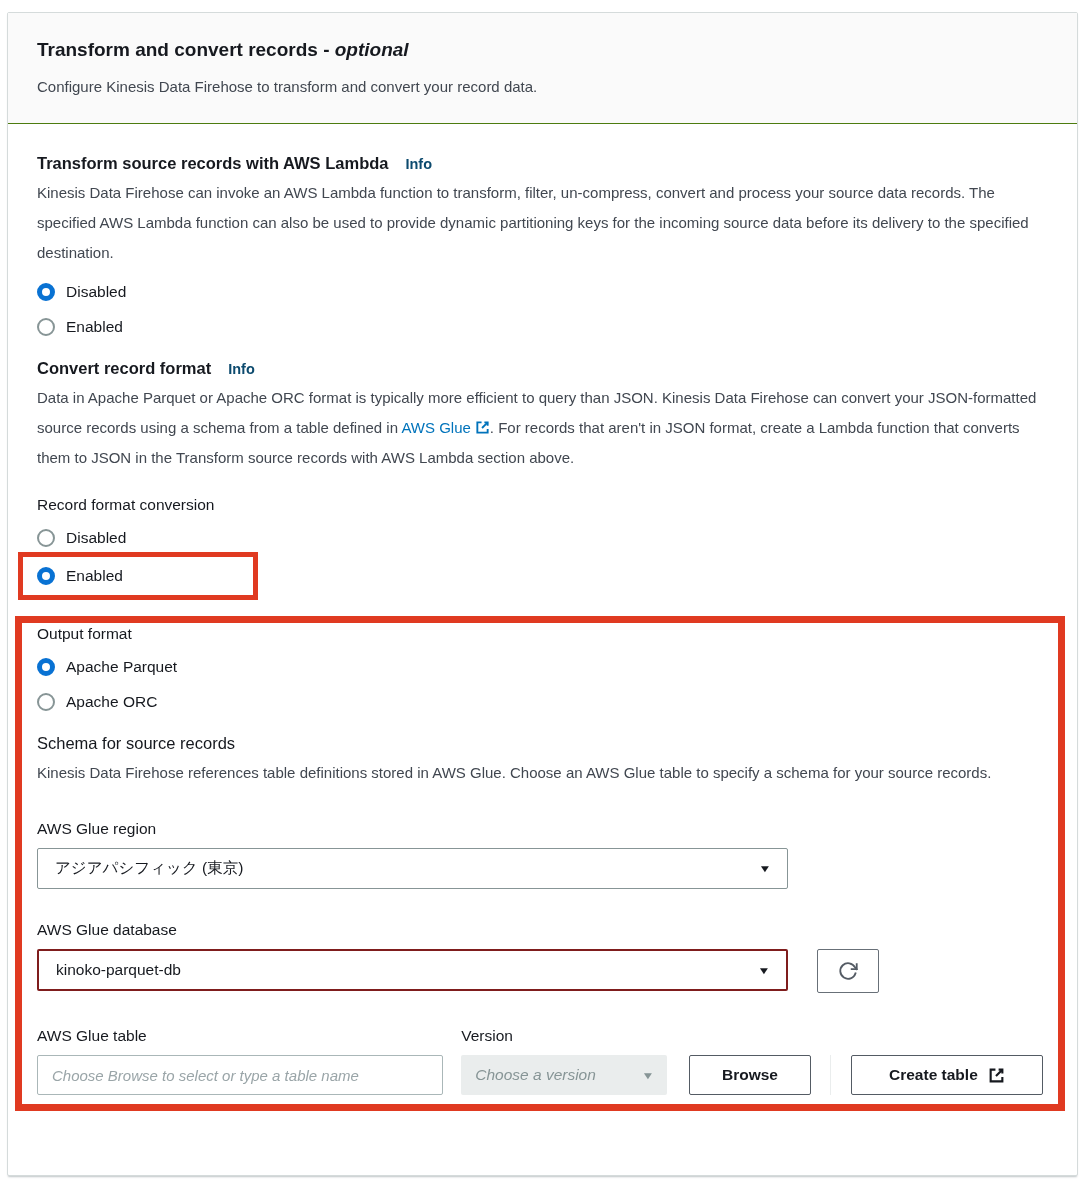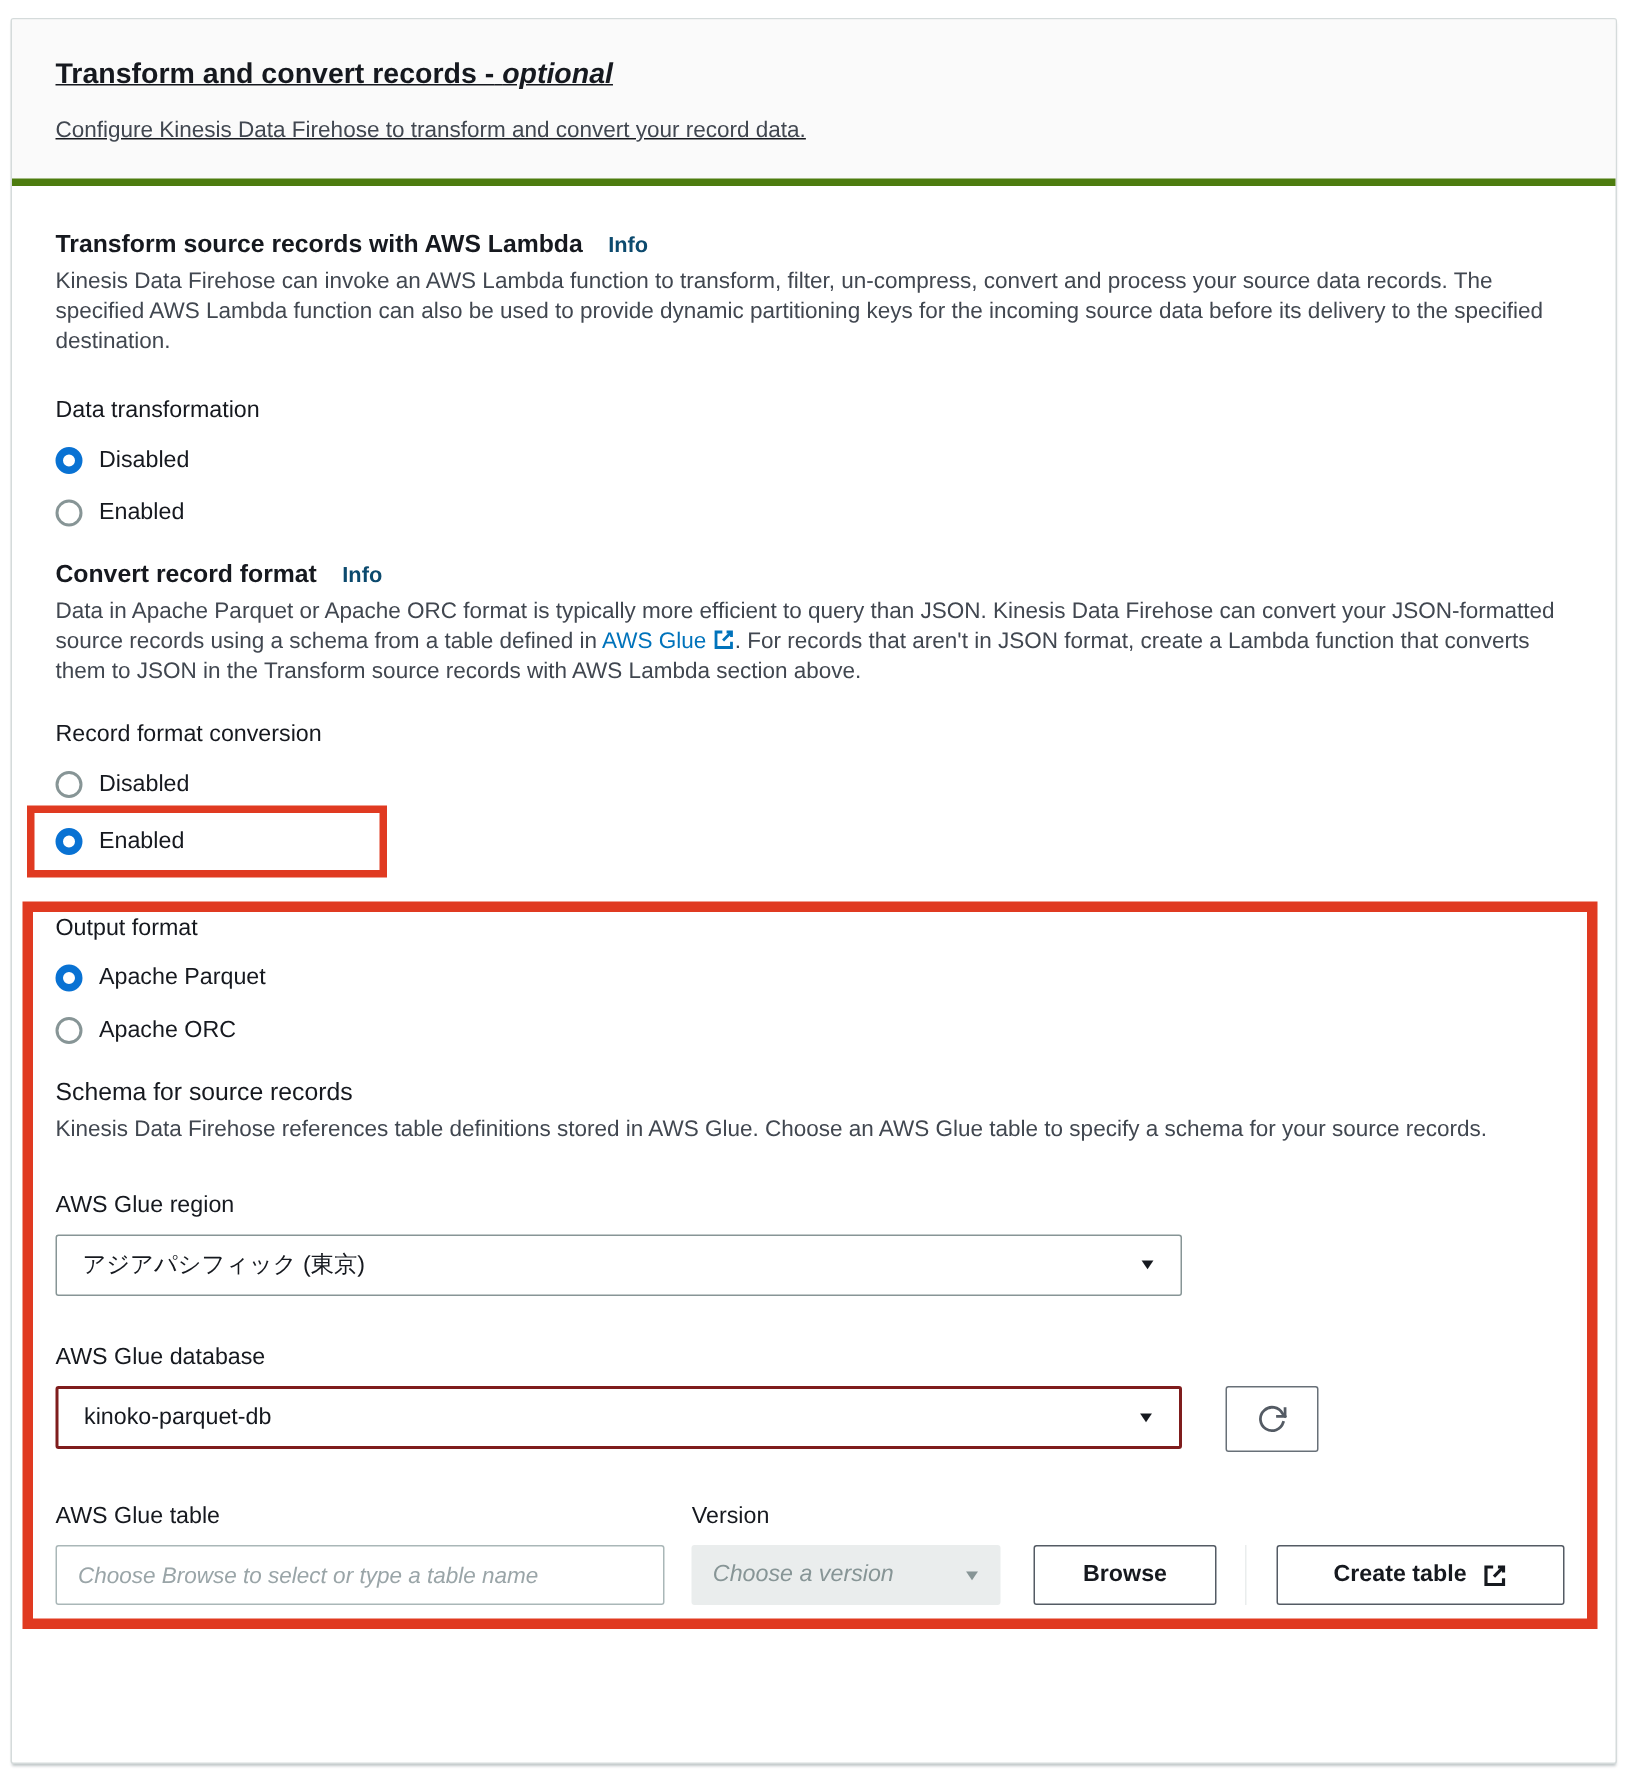"Transform and convert records -" .panel-header { border-bottom: 5px solid #4d7c0f -> 1px solid #4d7c0f; text-decoration: underline -> none }
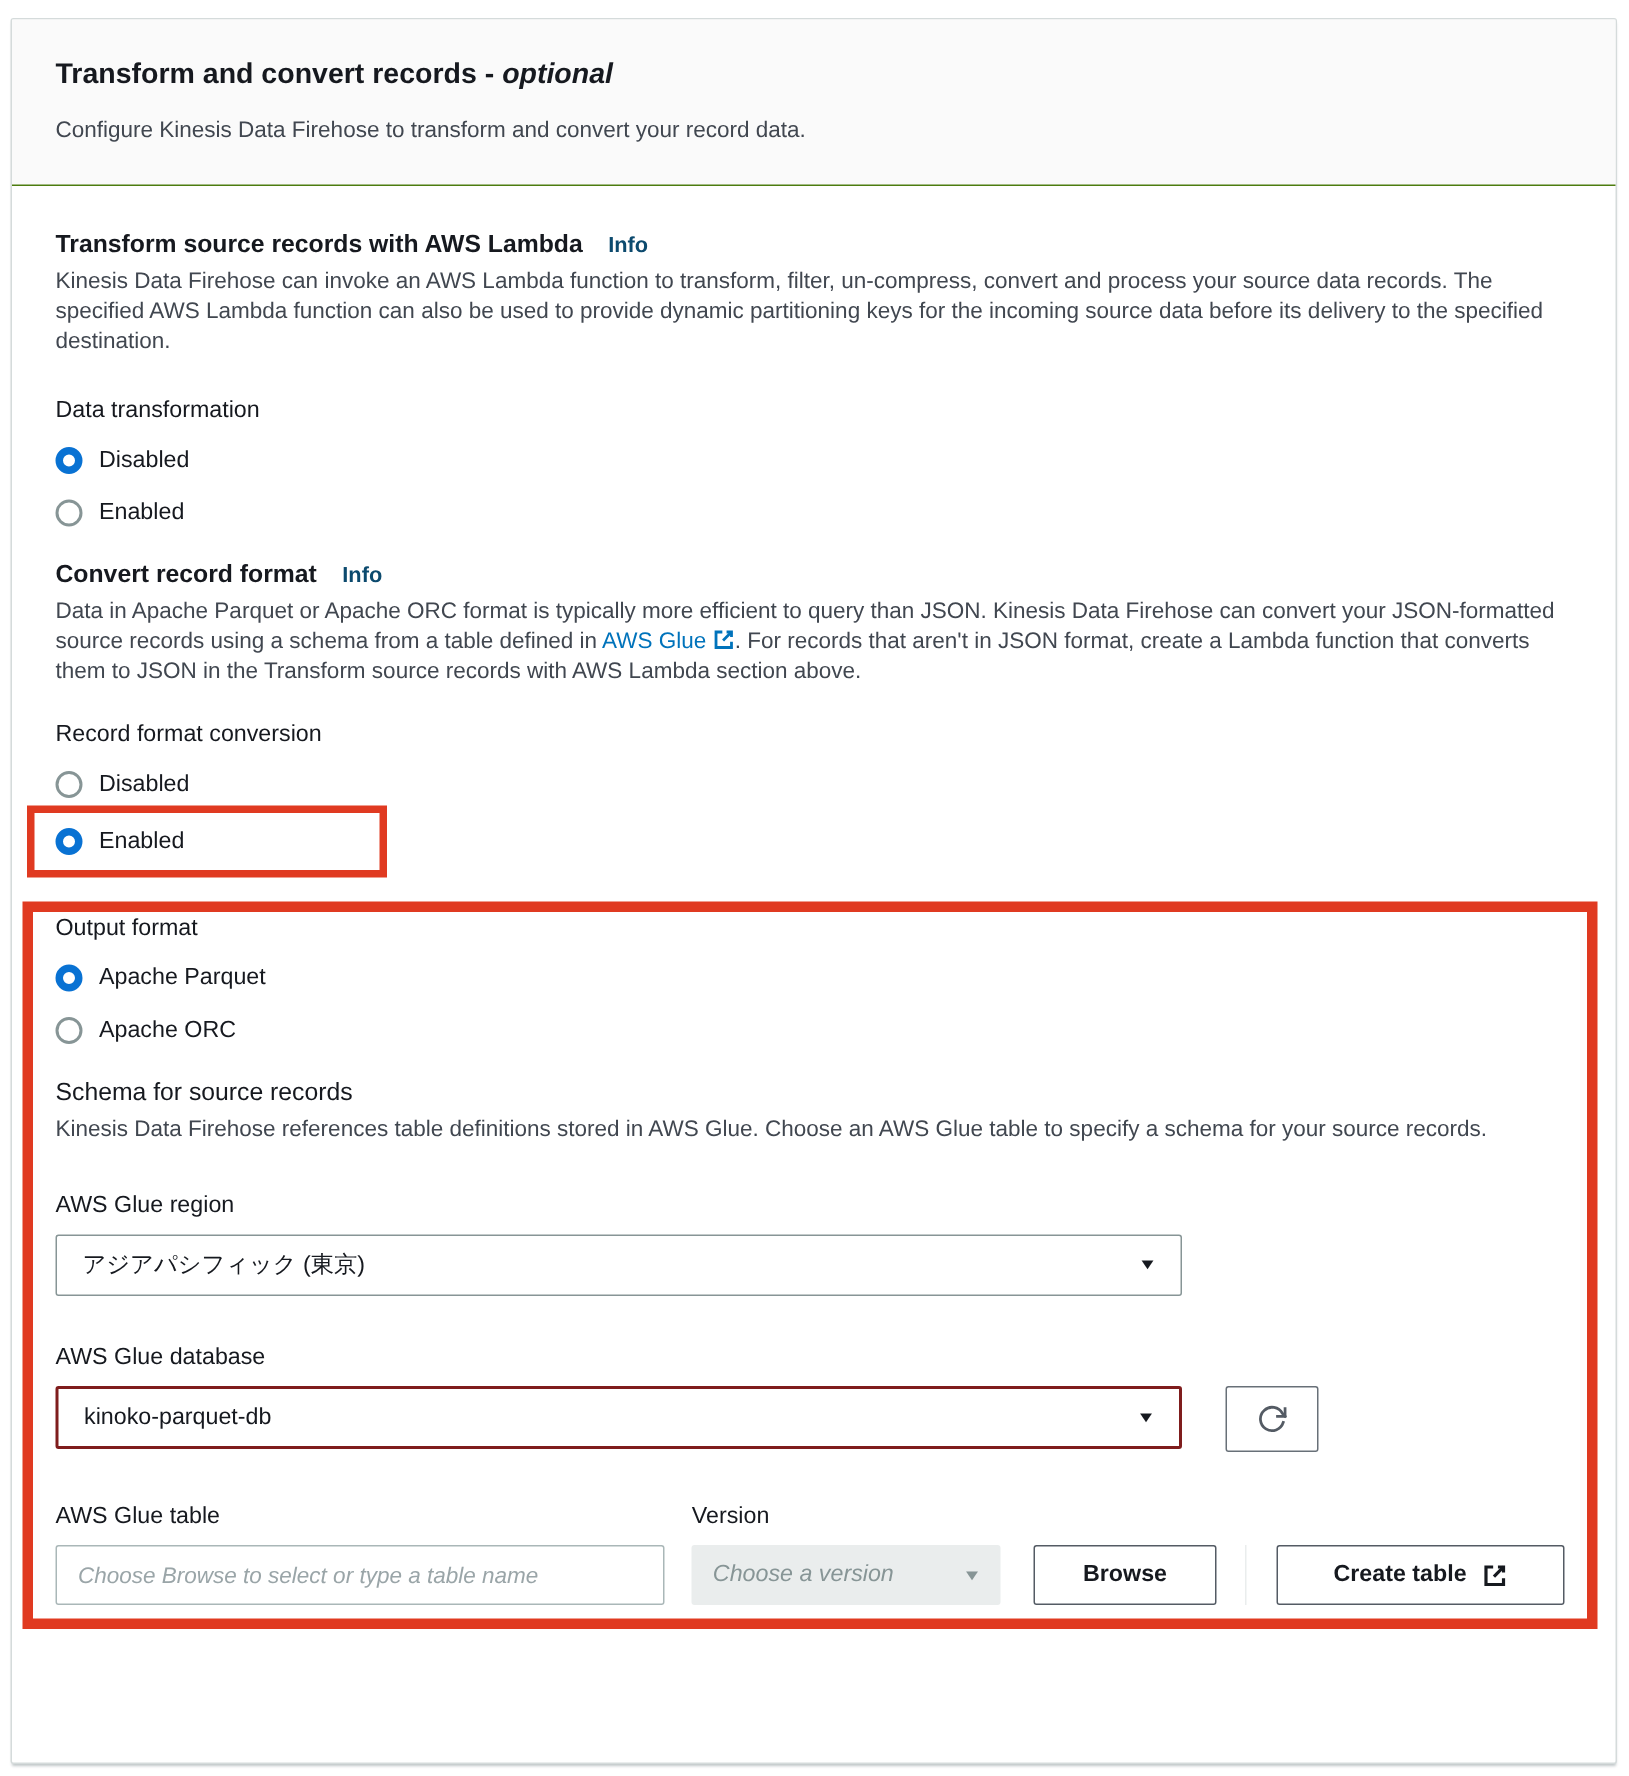"Kinesis Data Firehose can invoke" .desc { line-height: 20px -> 30px }
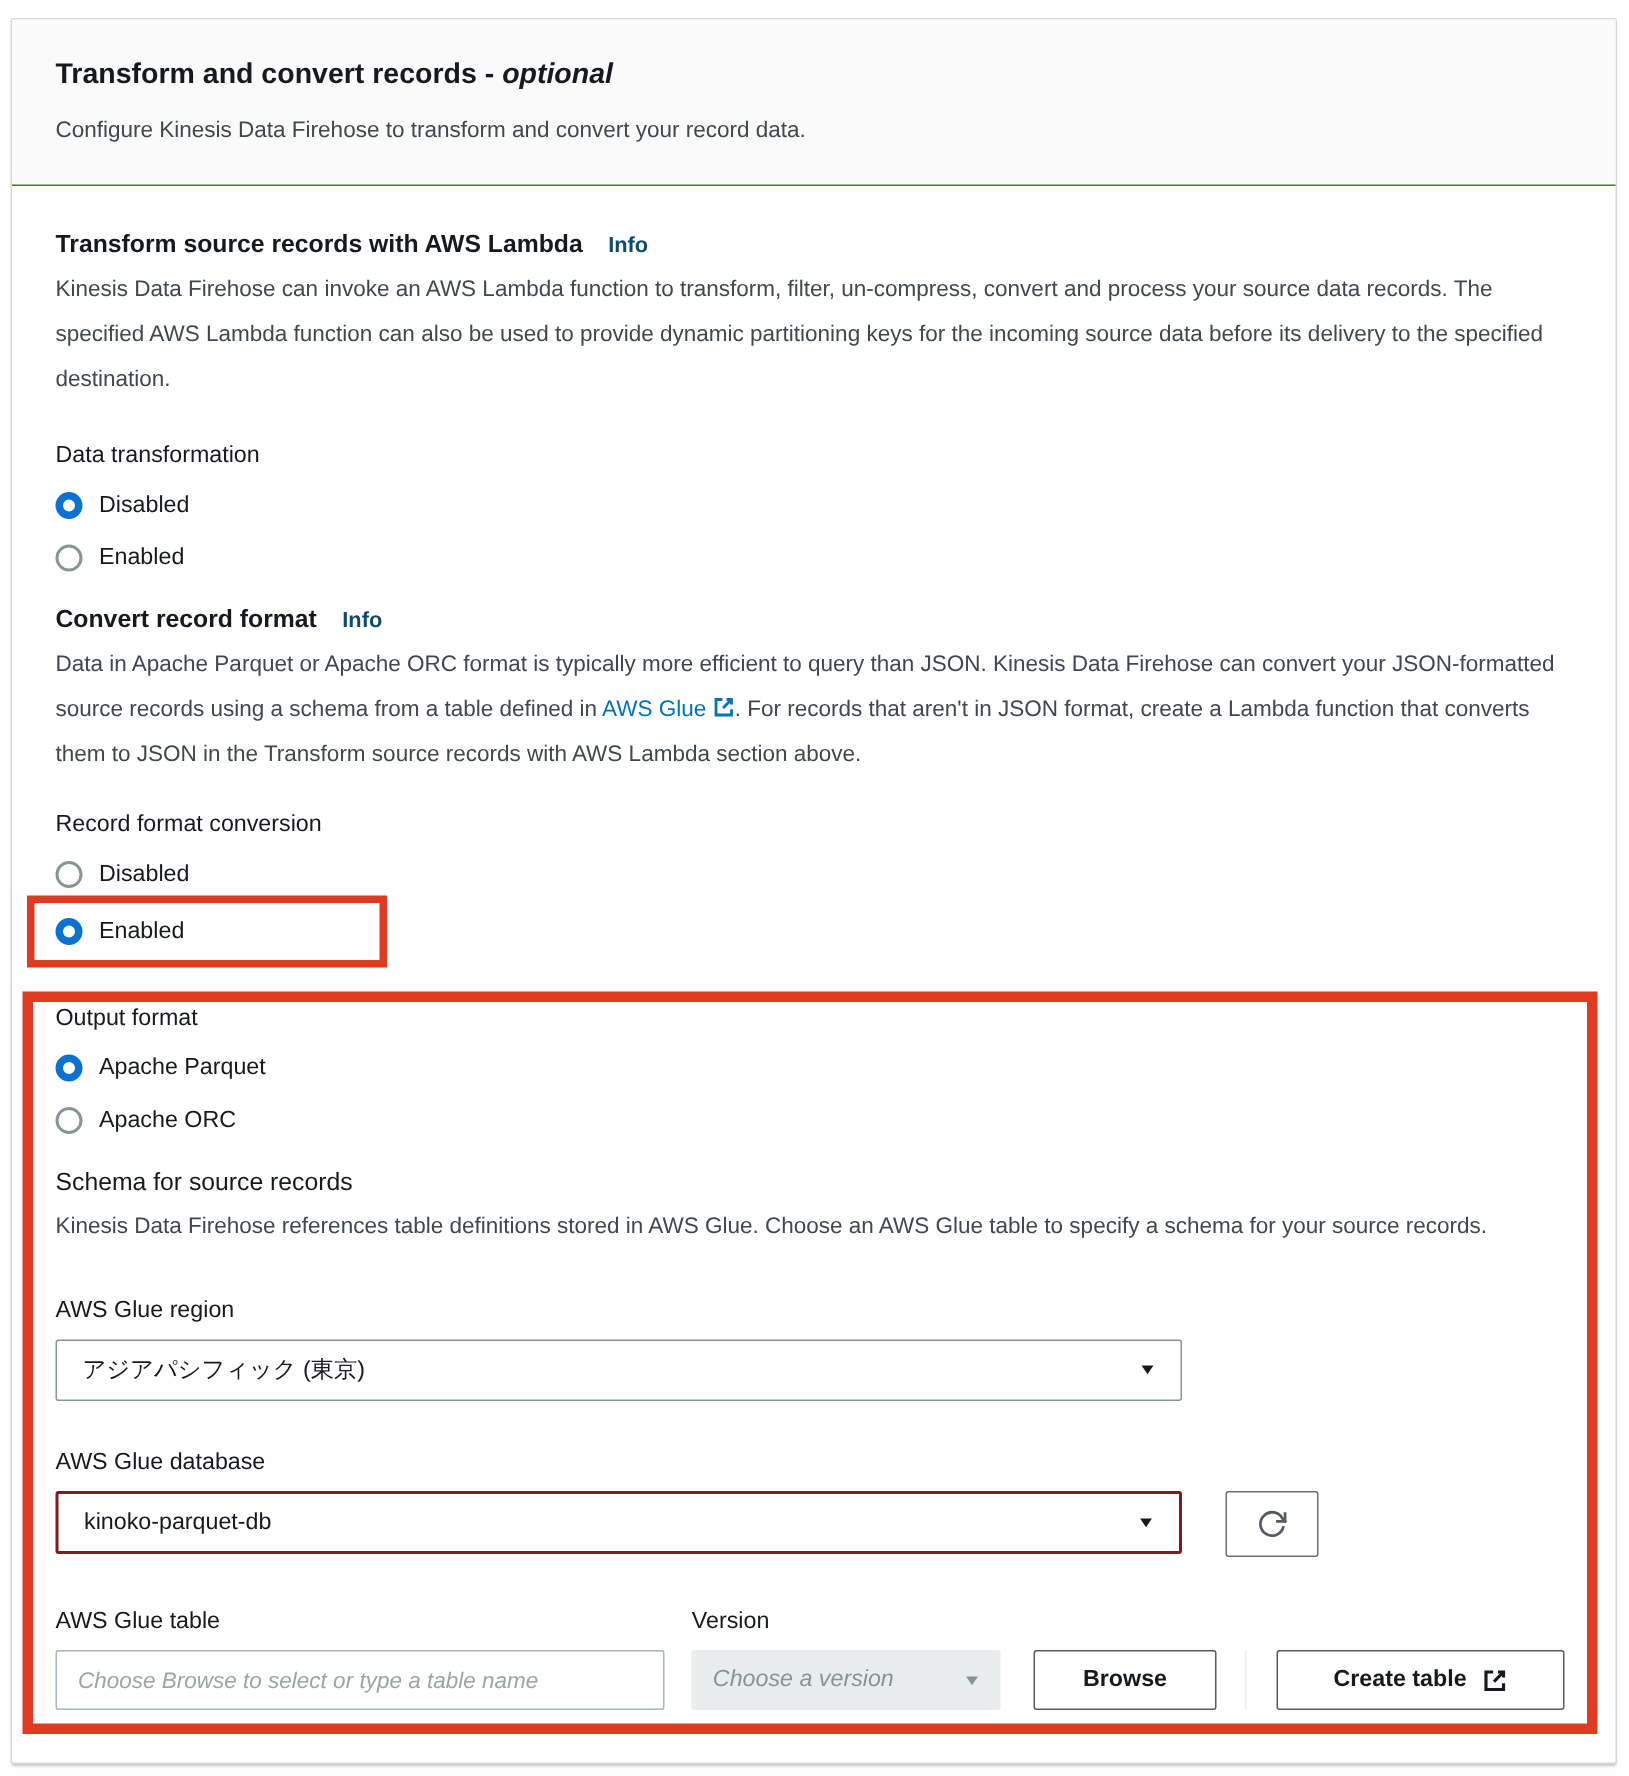"Data transformation" div.field-label { html: <div>Data transformation</div> -> none }
